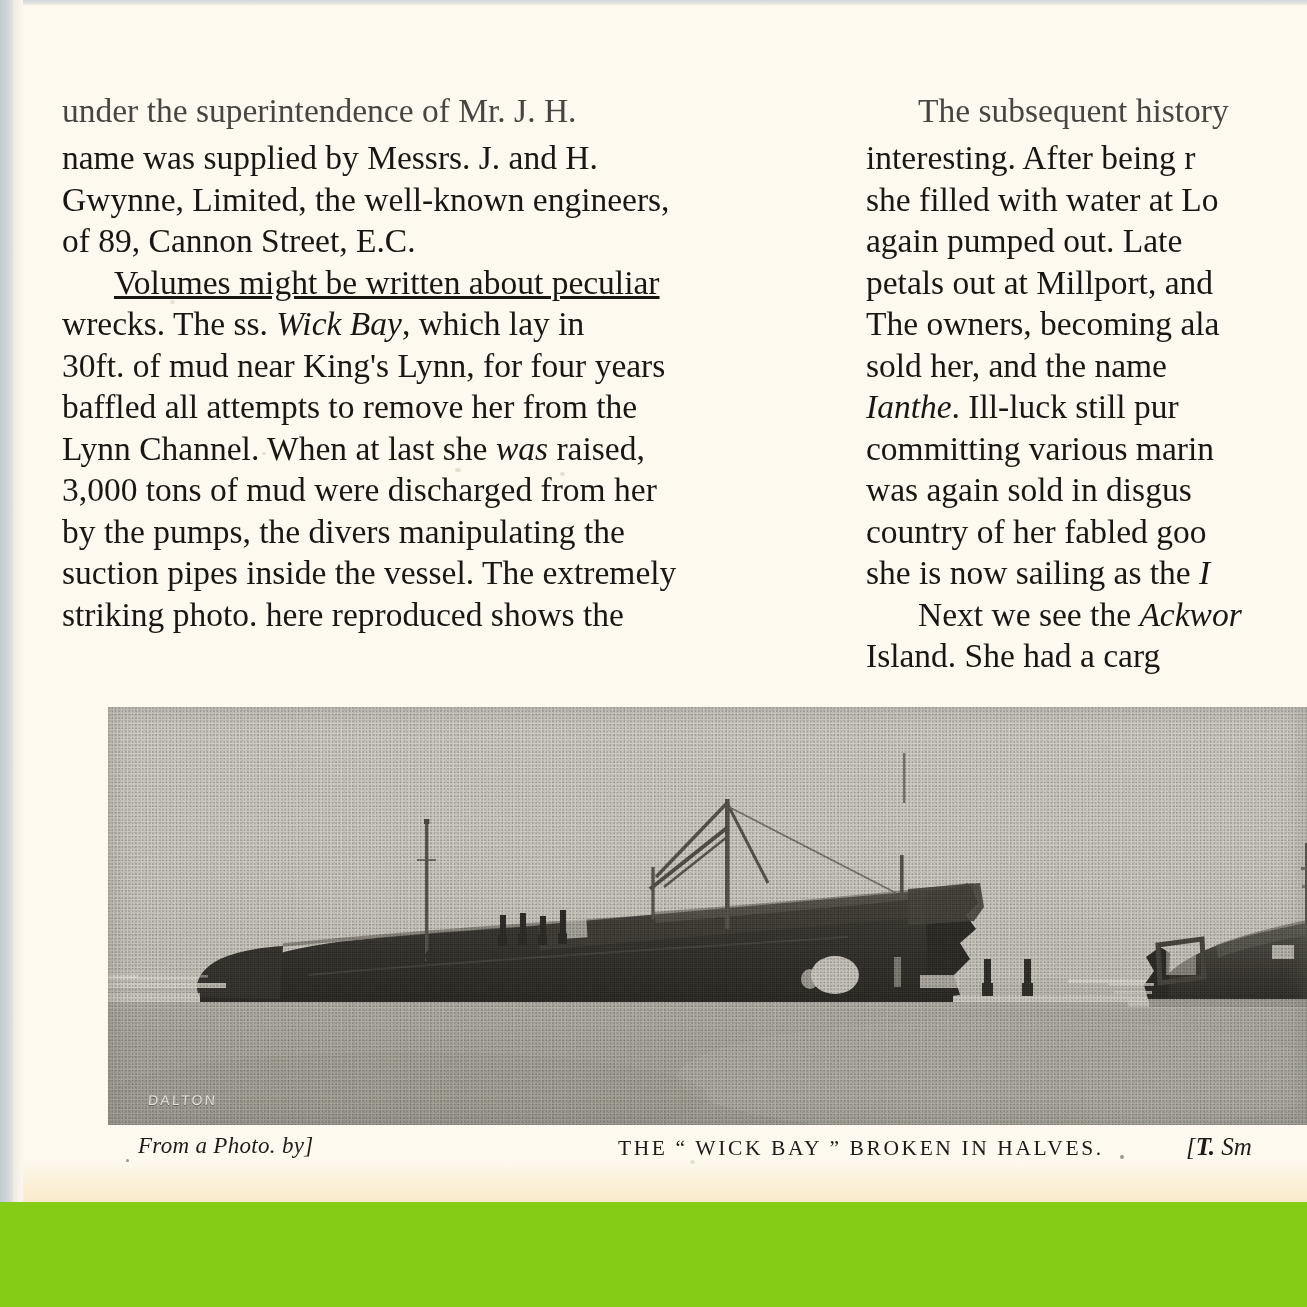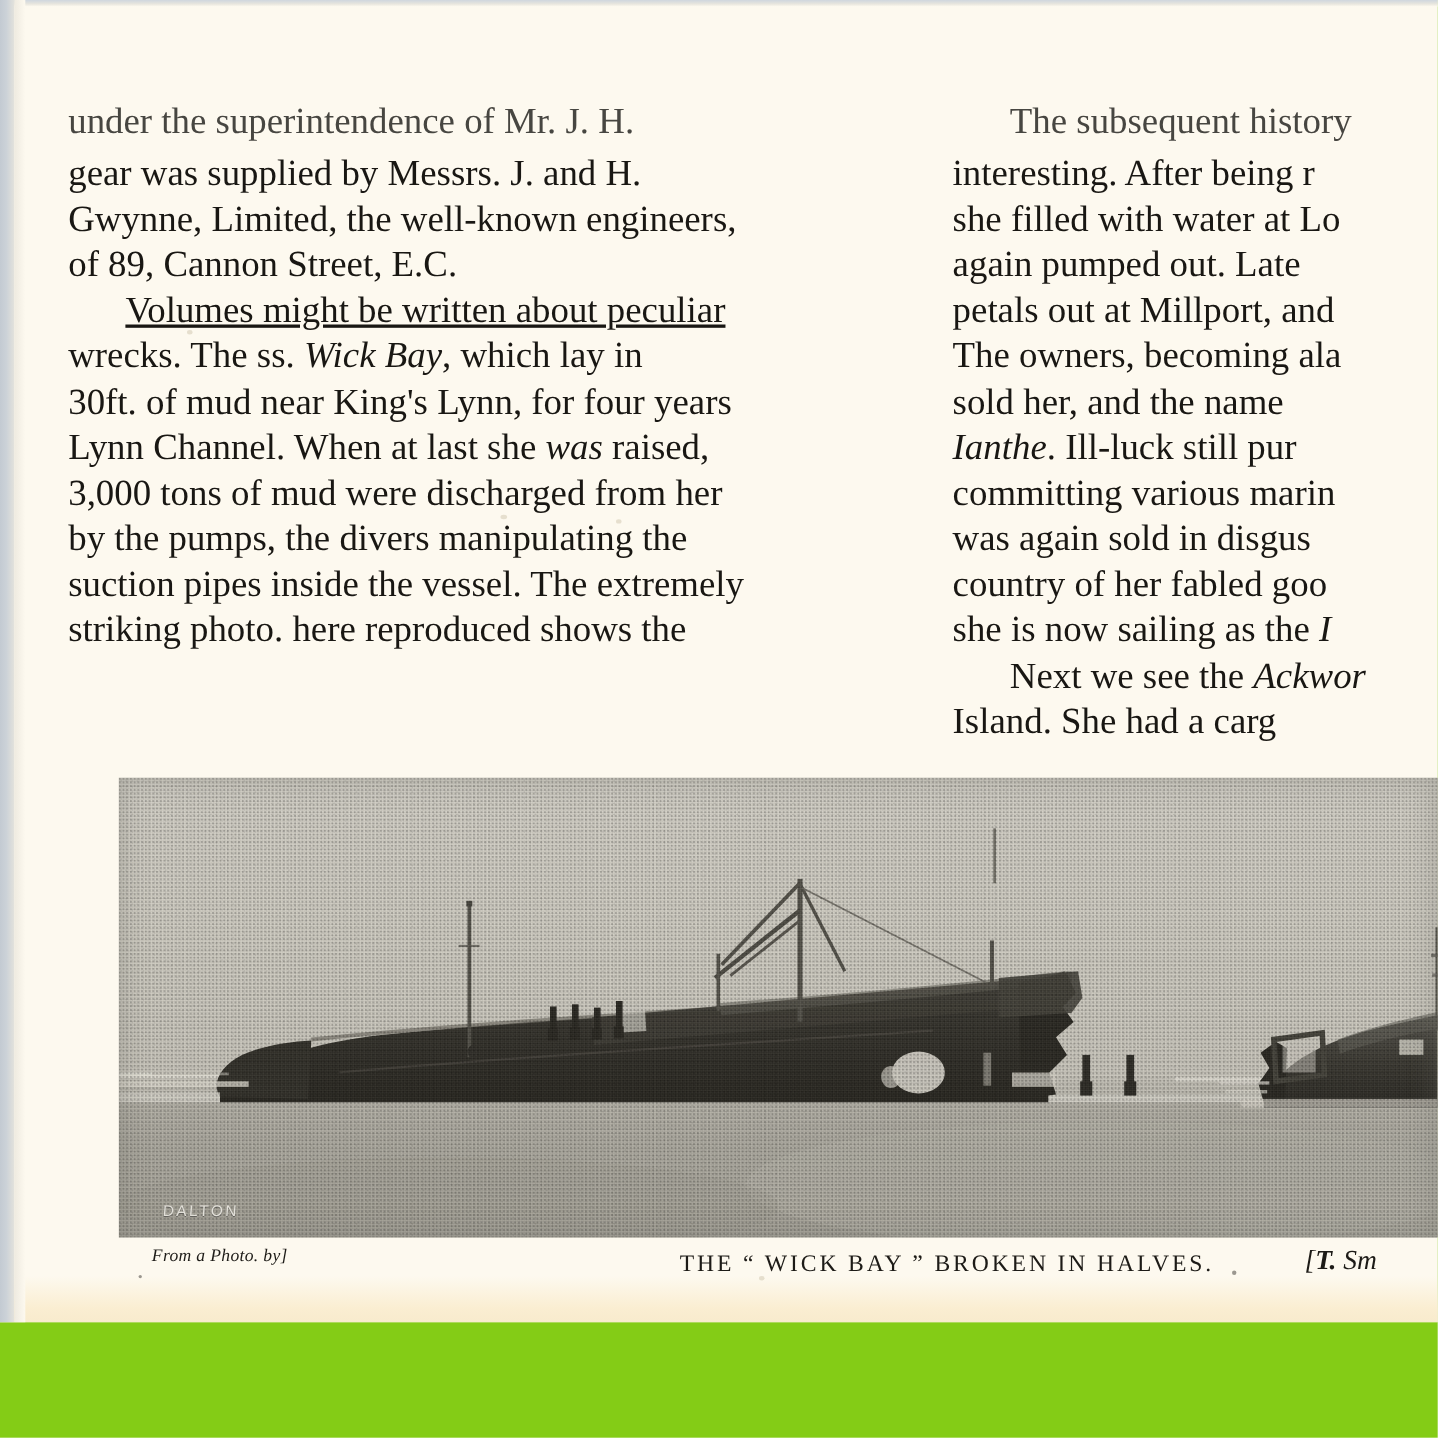"gear was supplied by Messrs." span.tline { text: gear -> name }
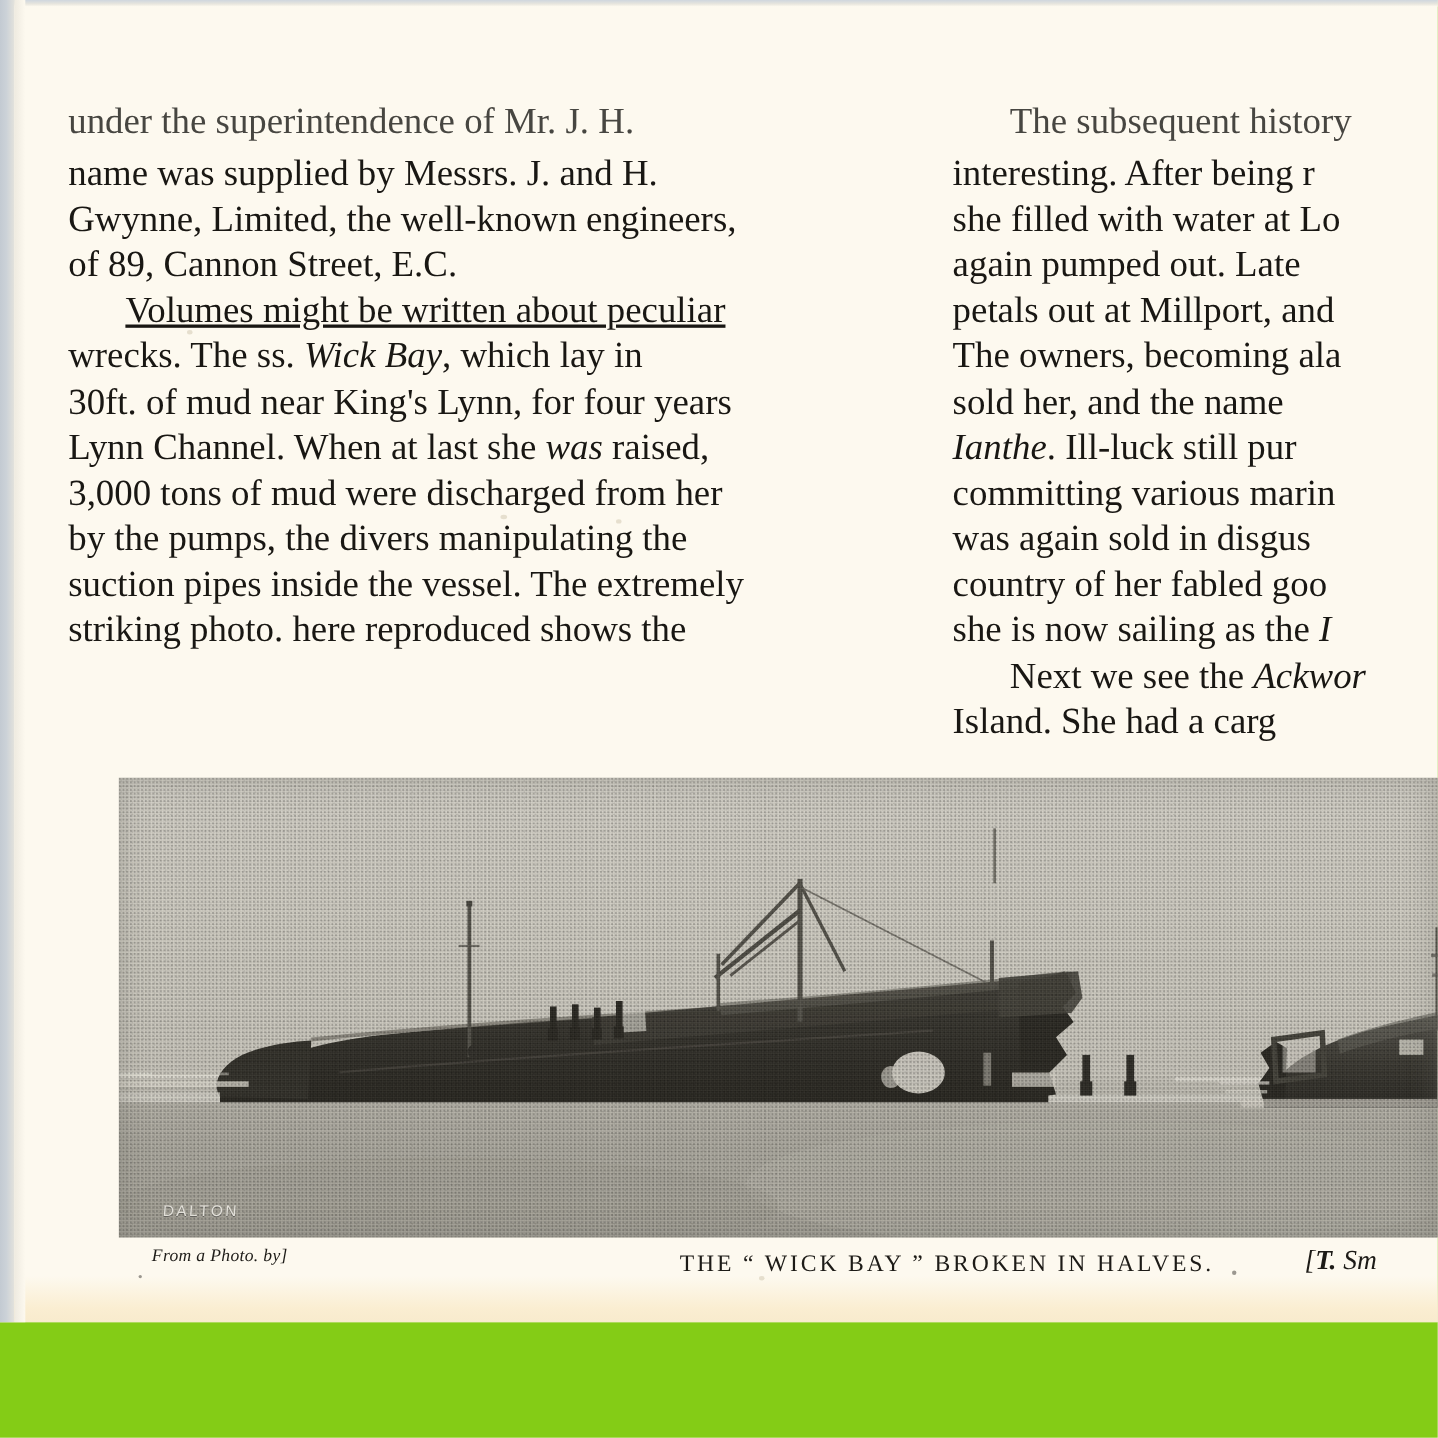"baffled all attempts to remove" span.tline { html: none -> <span>baffled all attempts to remove her from the</span> }
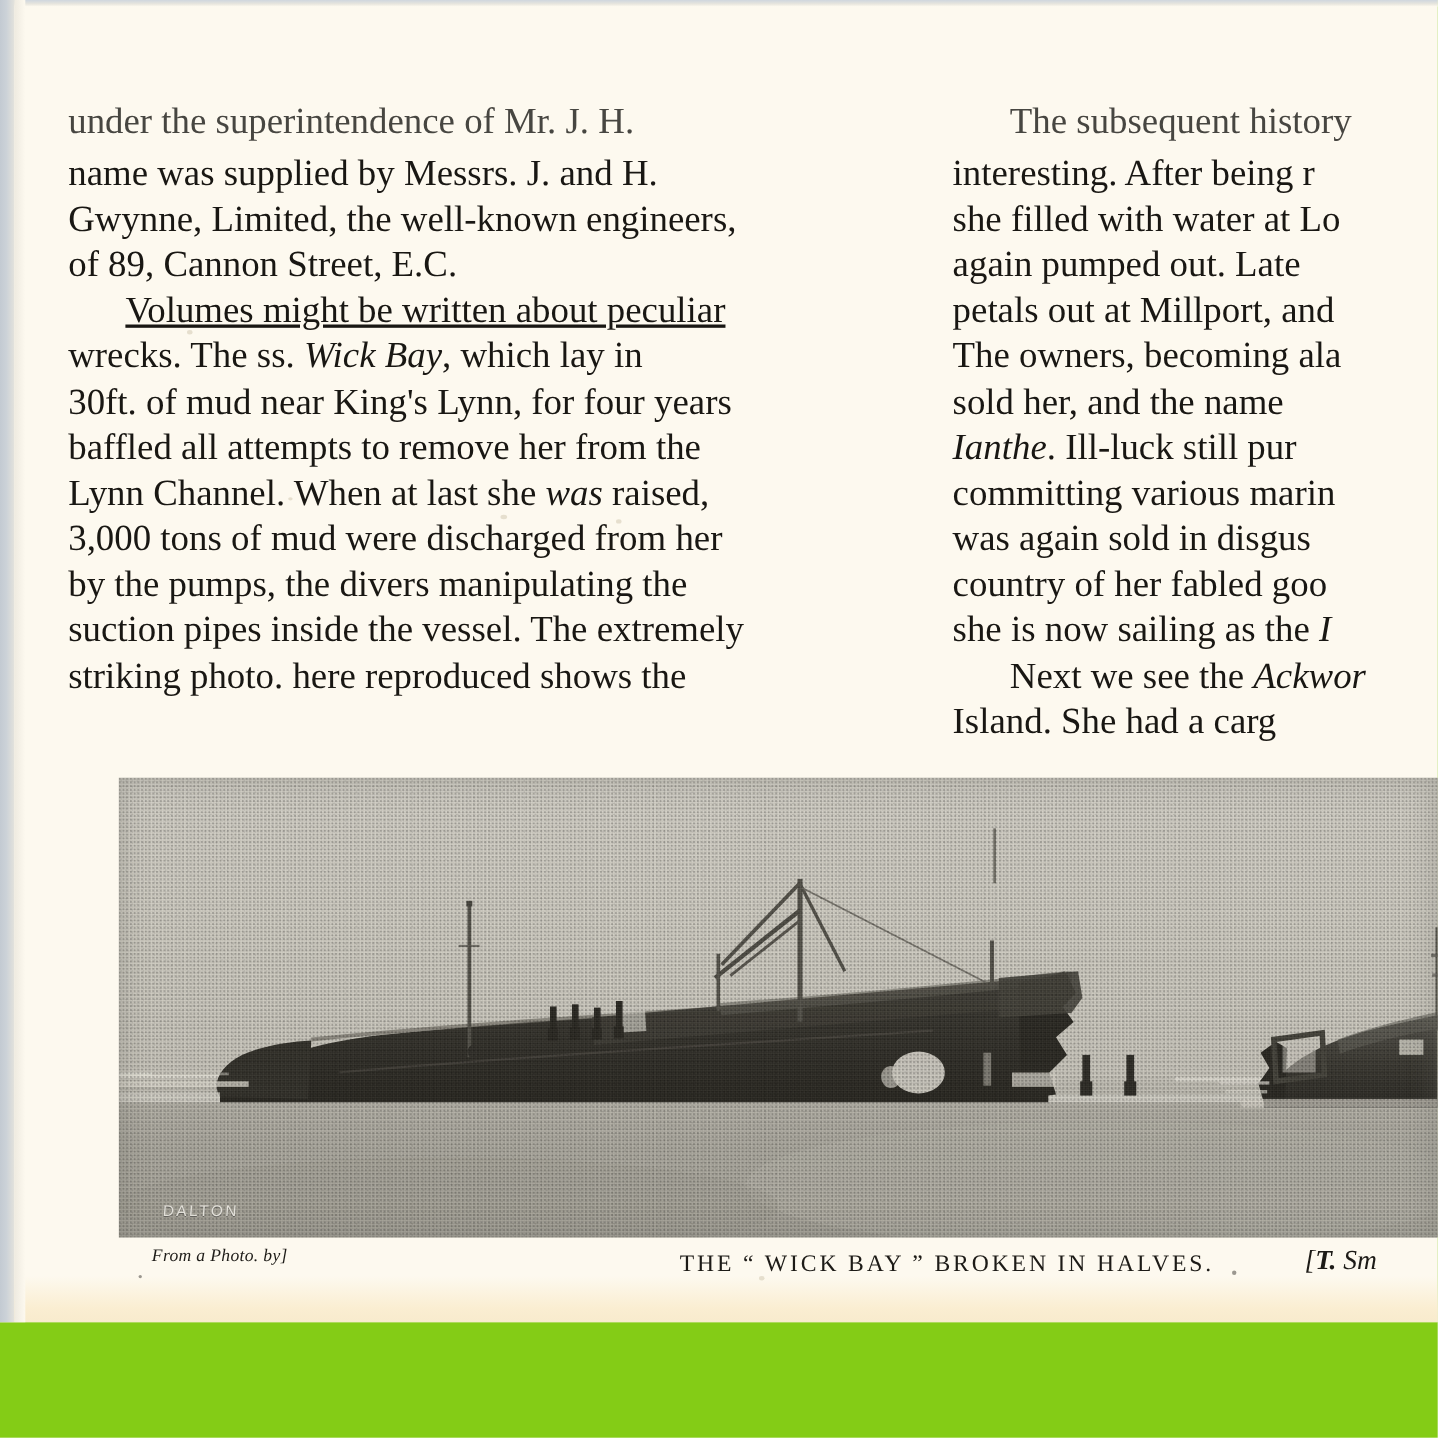"From a Photo. by]" #caption-credit-left { font-size: 16px -> 23px }
